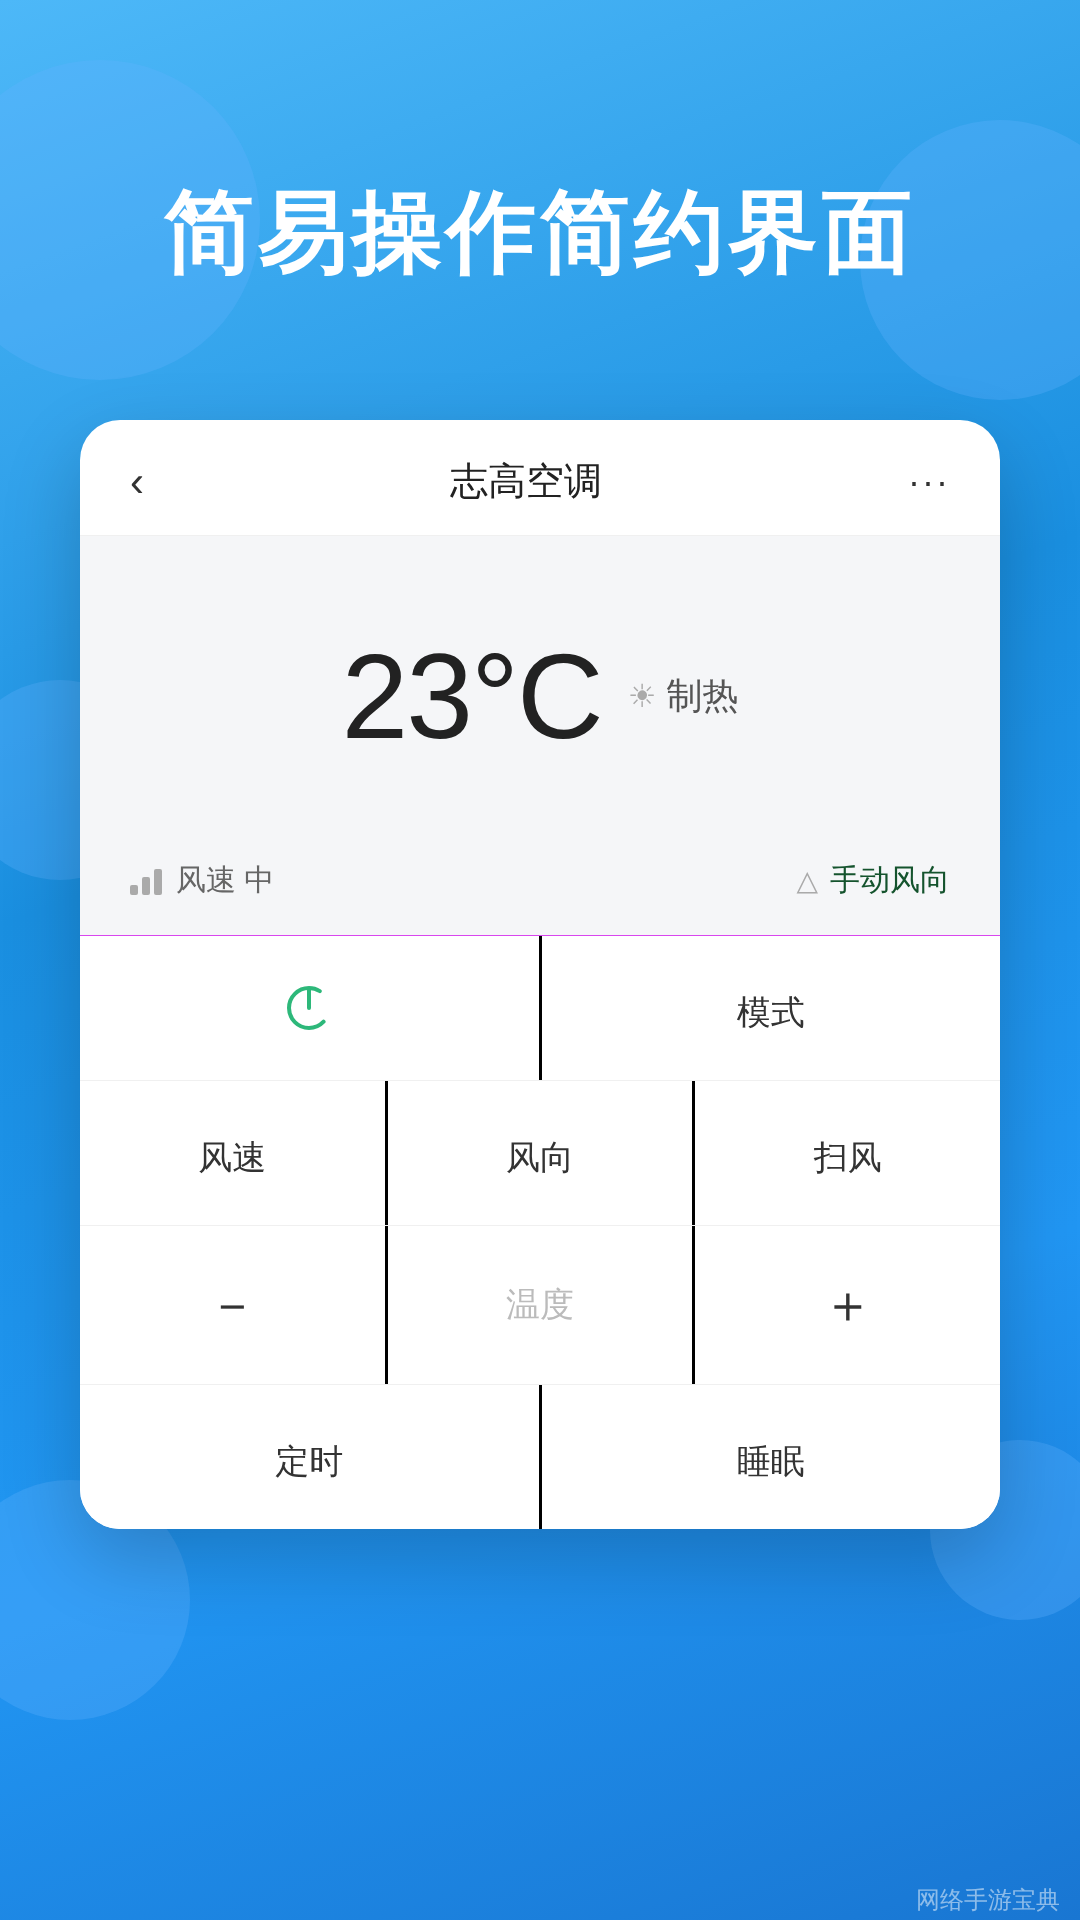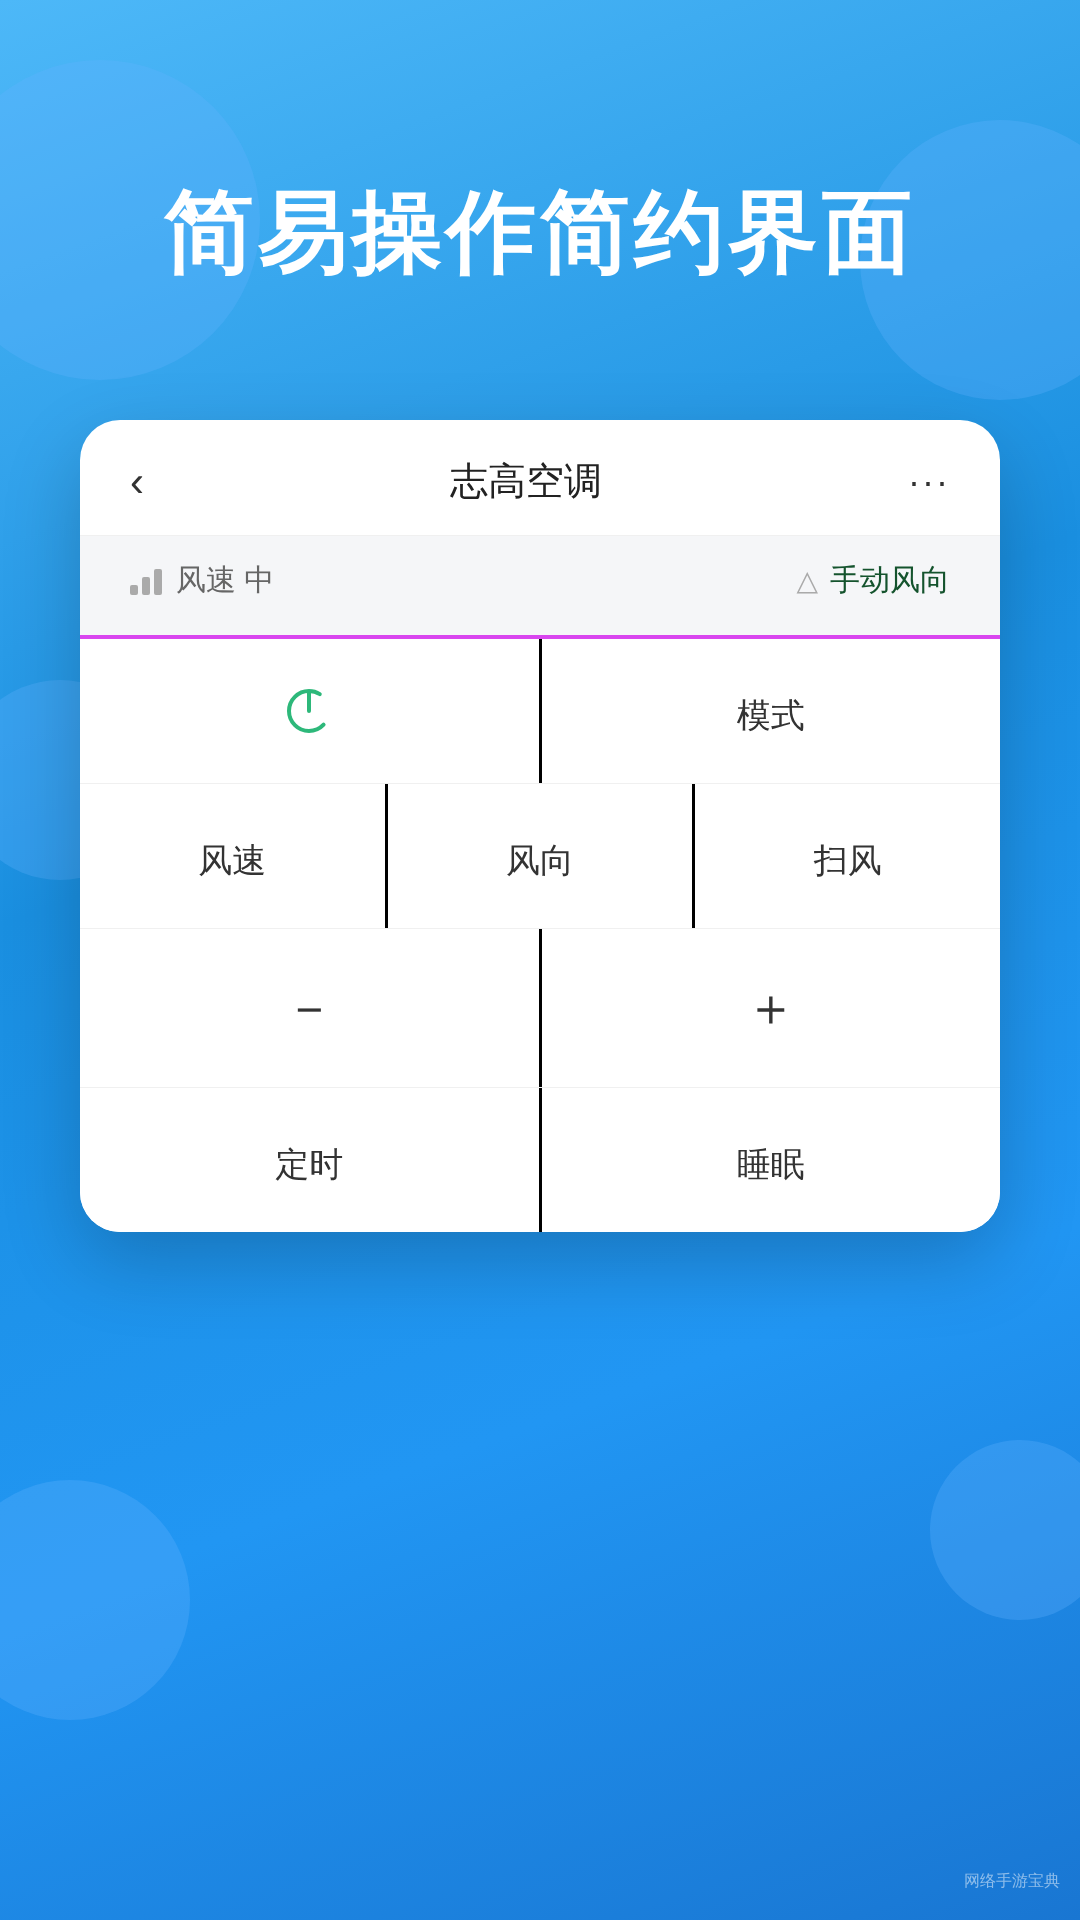"23°C" div.temp-display-area { html: none -> <div> <div> <span>23°C</span> <div> <span>☀</span> <span>制热</span> </div> </div> </div> }
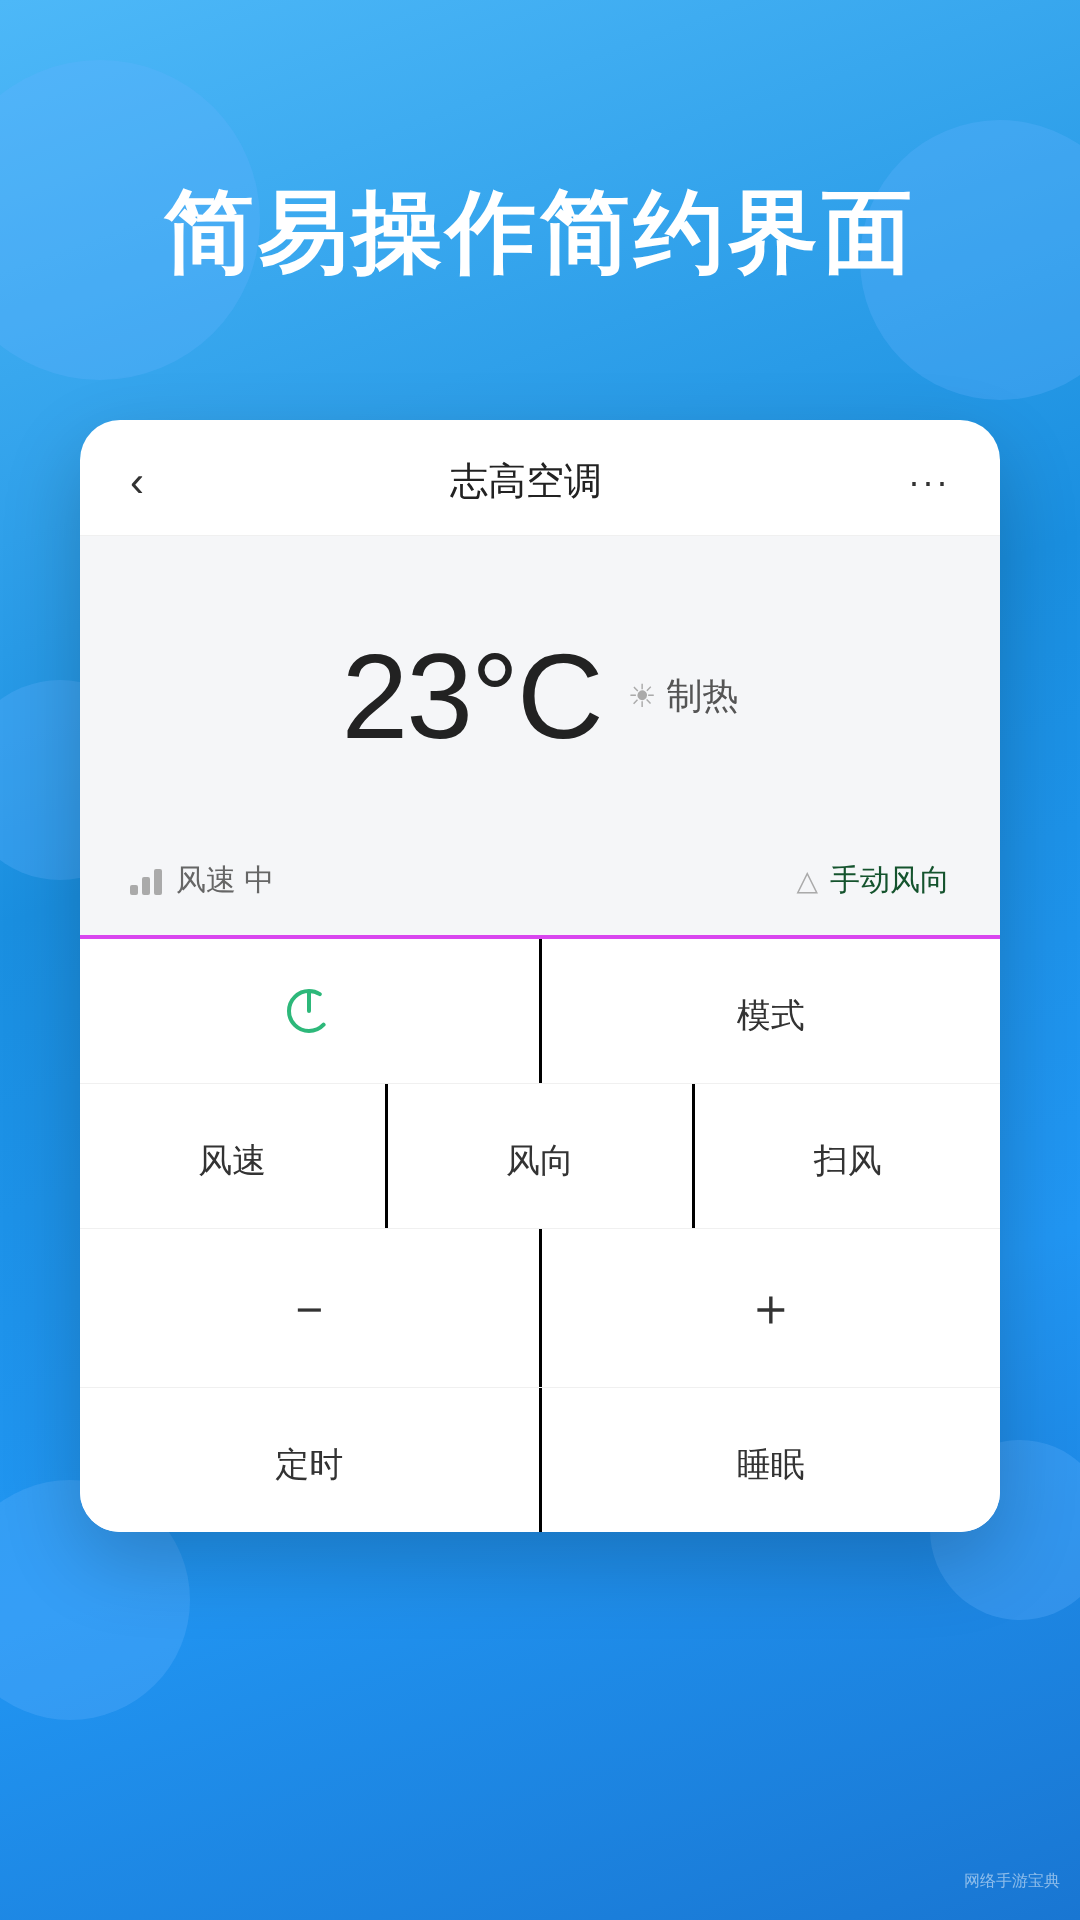"风速 中" .fan-bar { border-bottom: 4px solid #d946ef -> 1px solid #d946ef }
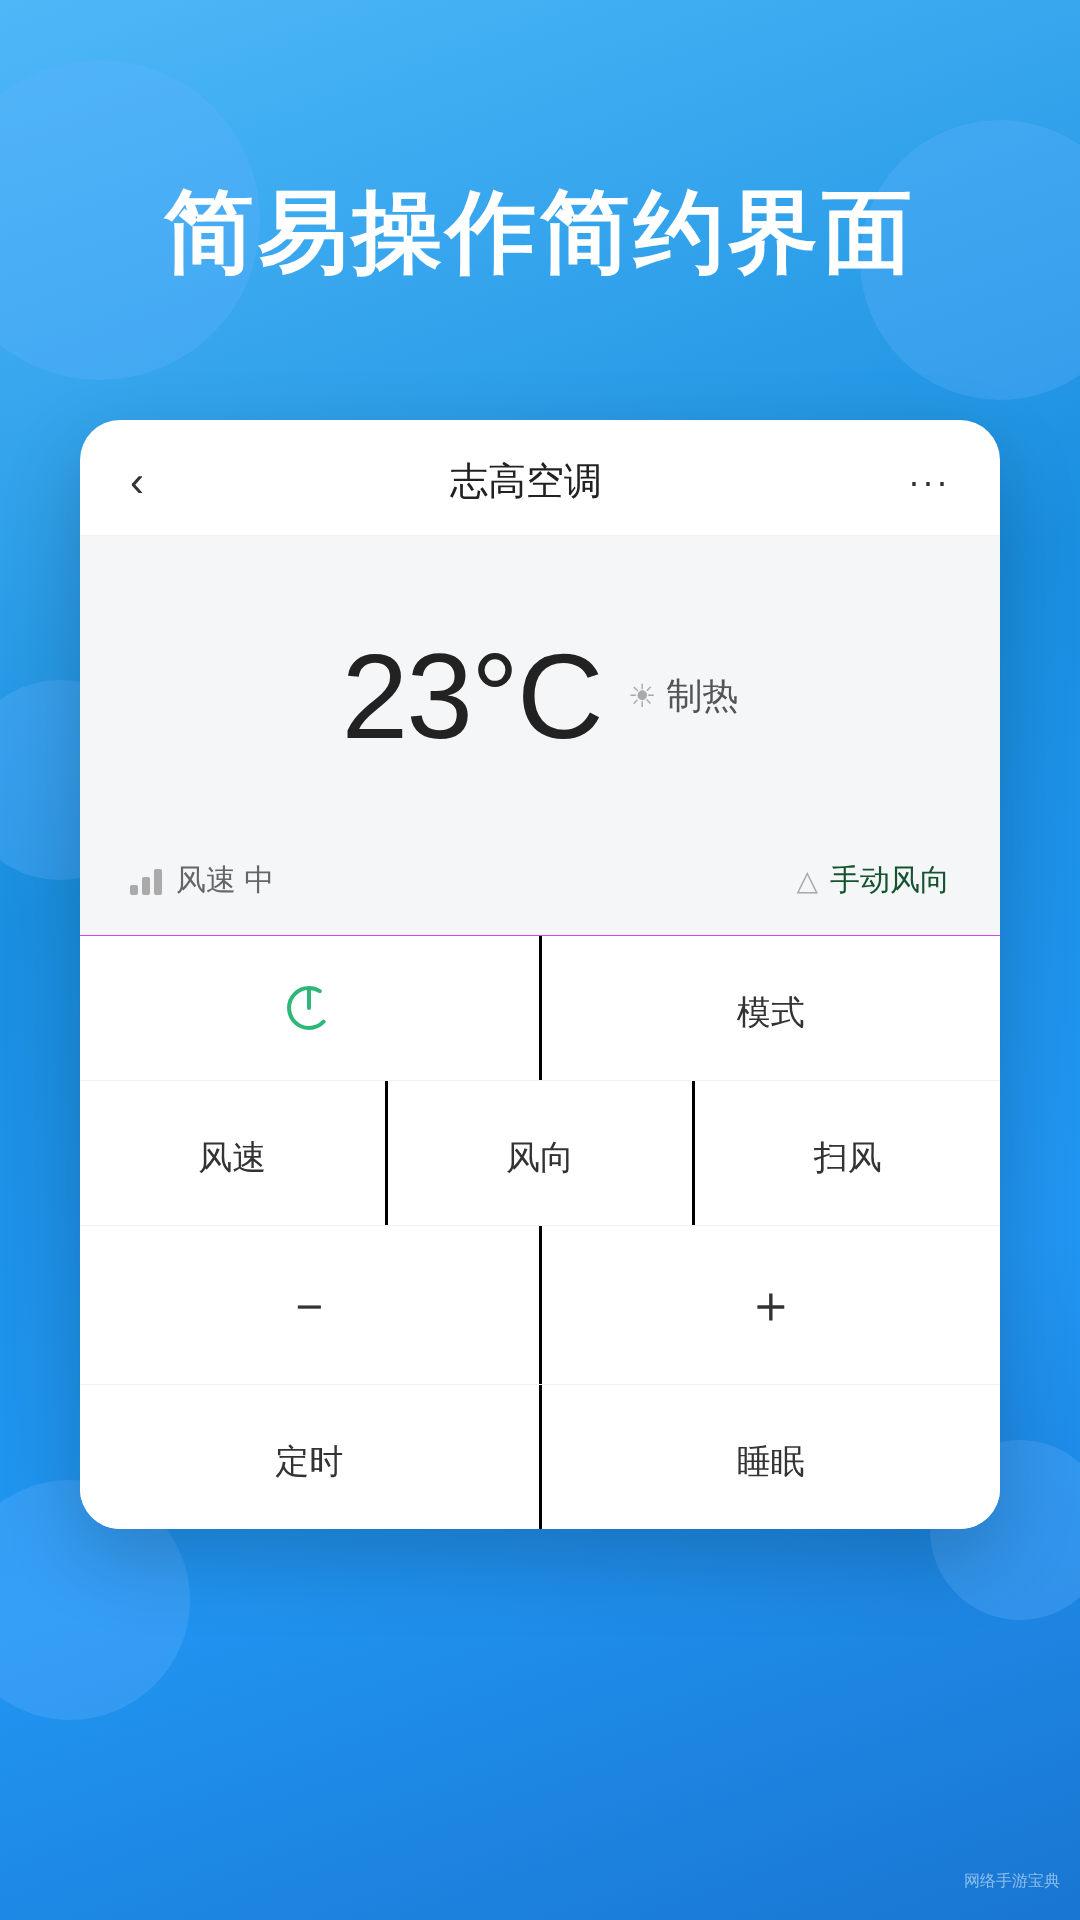"温度" div.grid-cell { html: none -> <div> <span>温度</span> </div> }
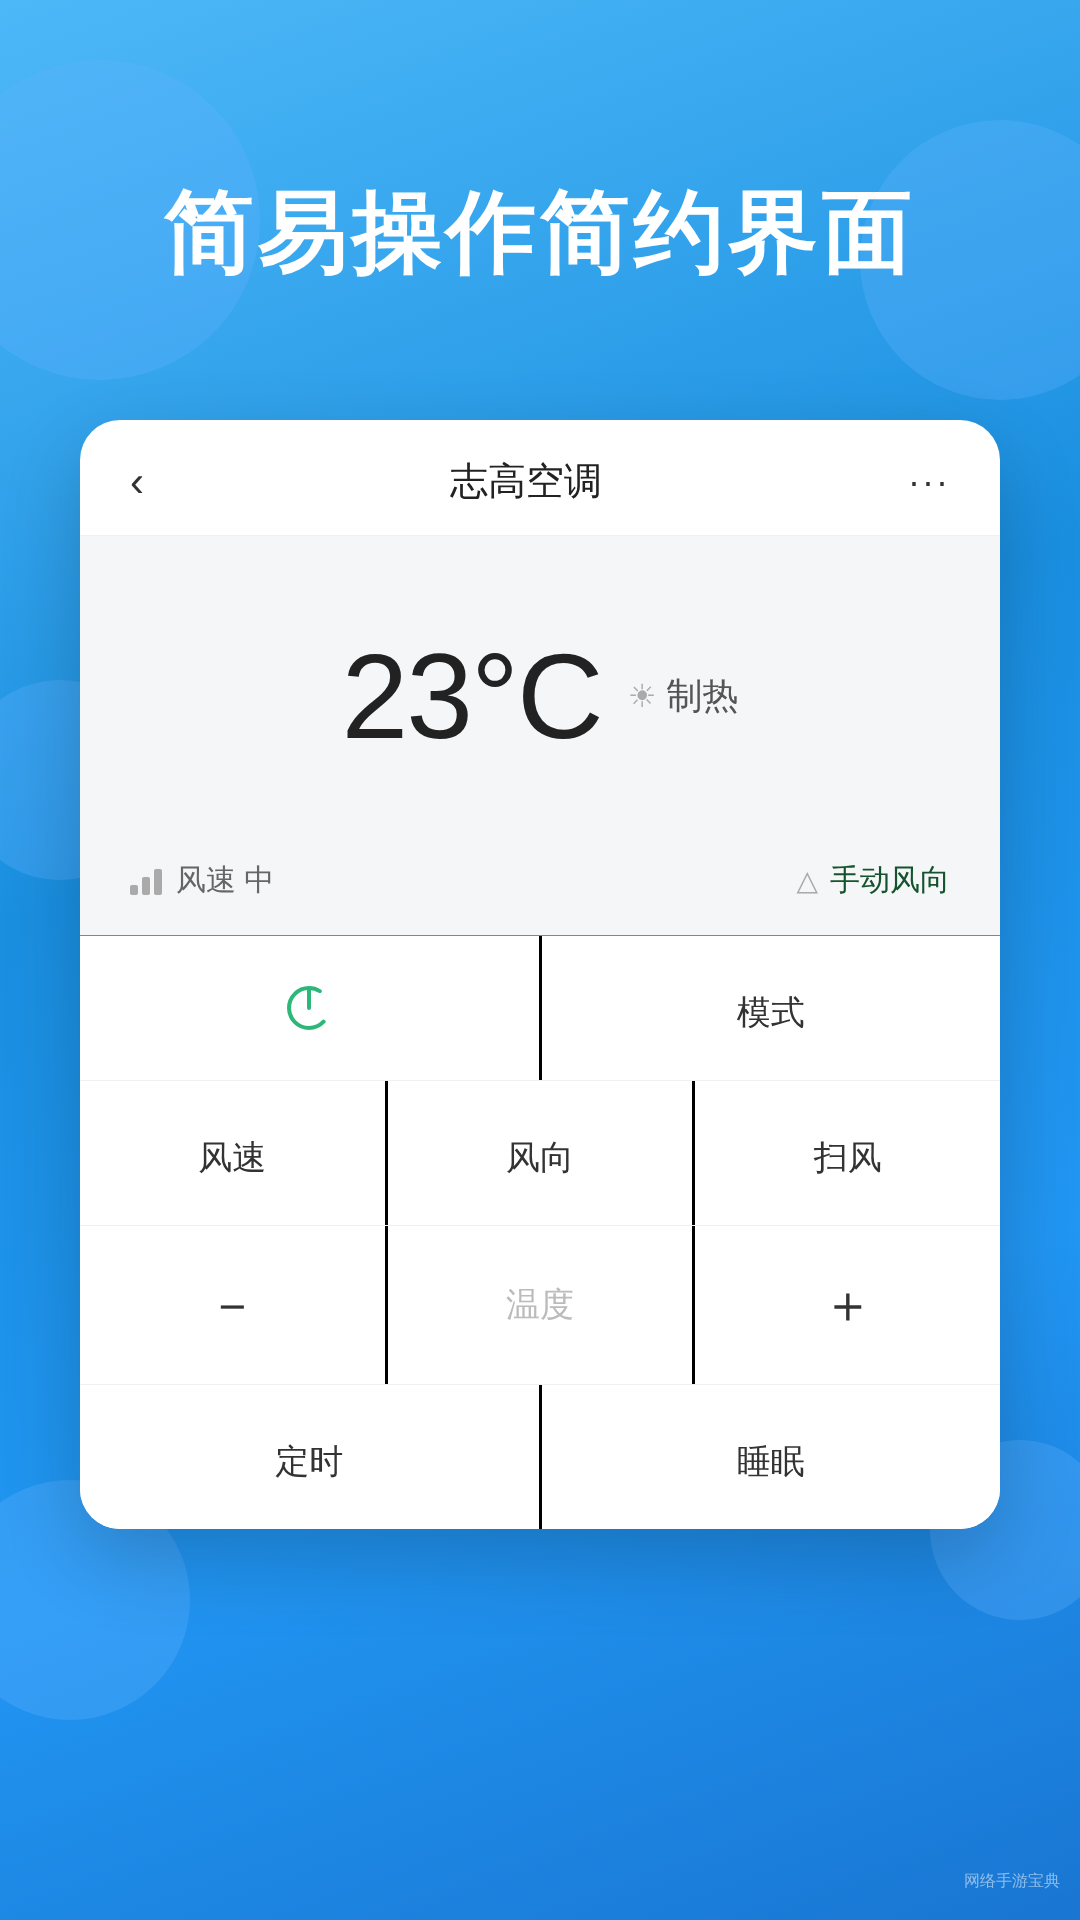"网络手游宝典" .watermark { bottom: 28px -> 4px; font-size: 16px -> 24px }
